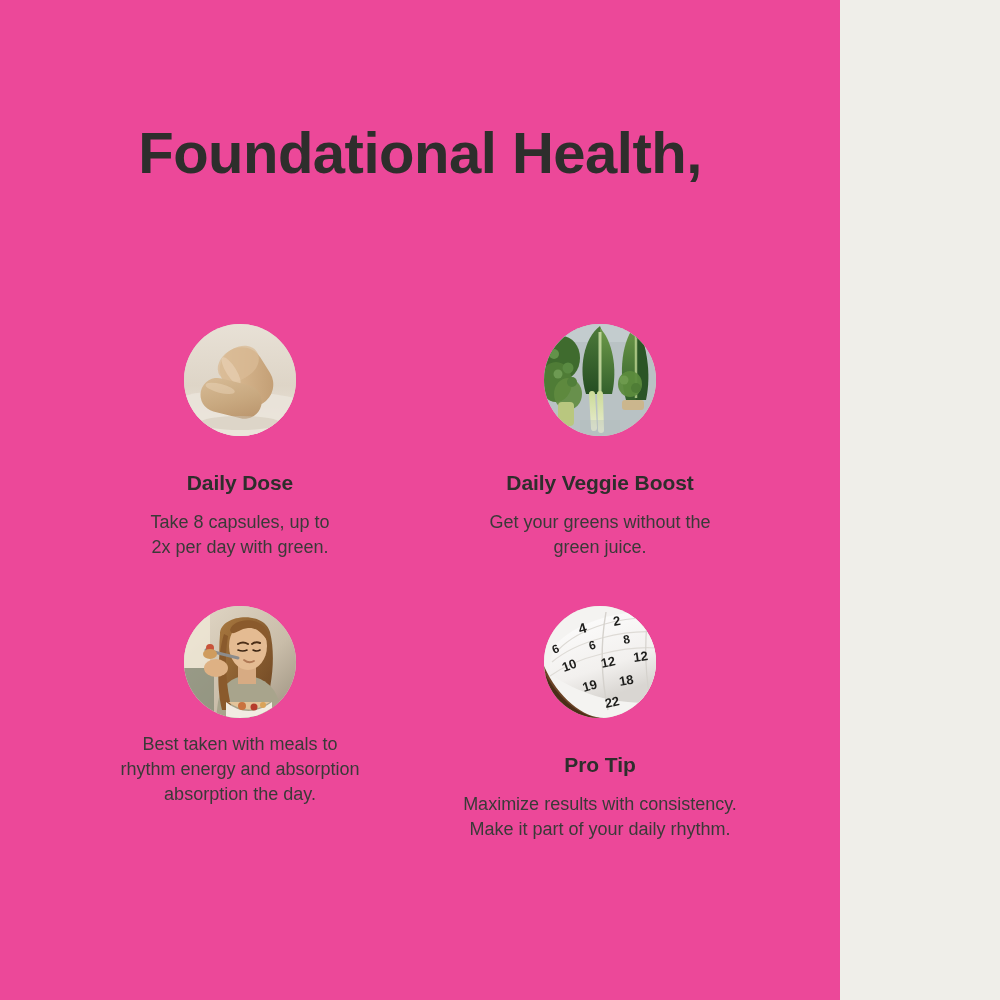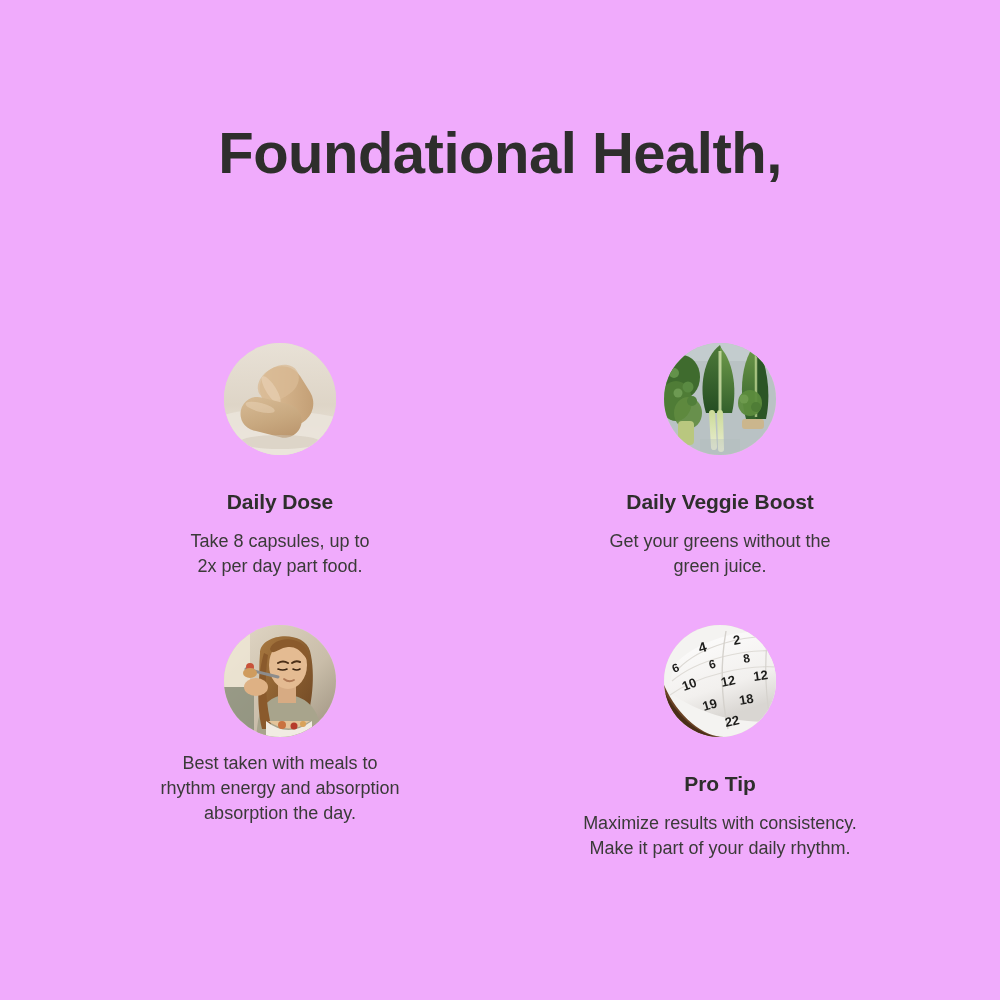"Foundational Health," .page { background: #f0abfc -> #ec4899; width: 1000px -> 840px }
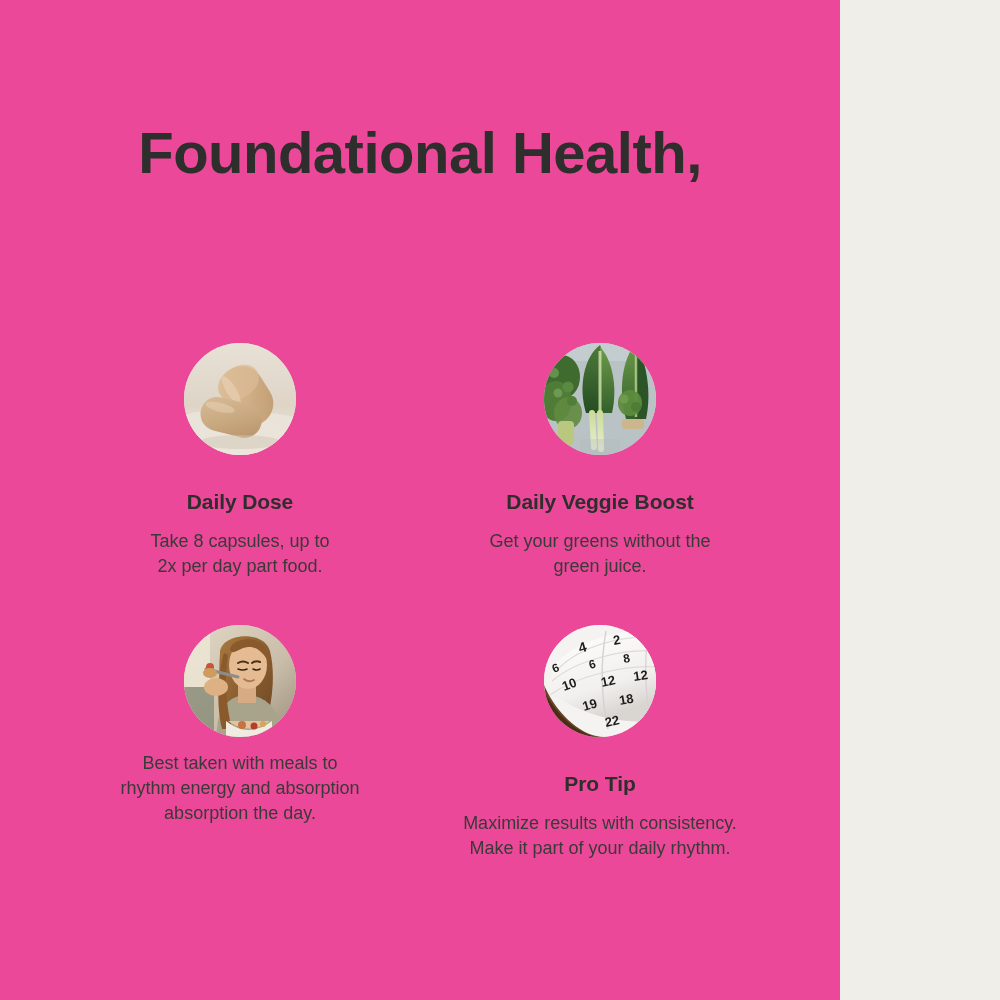"Daily Dose" .features { top: 343px -> 324px }
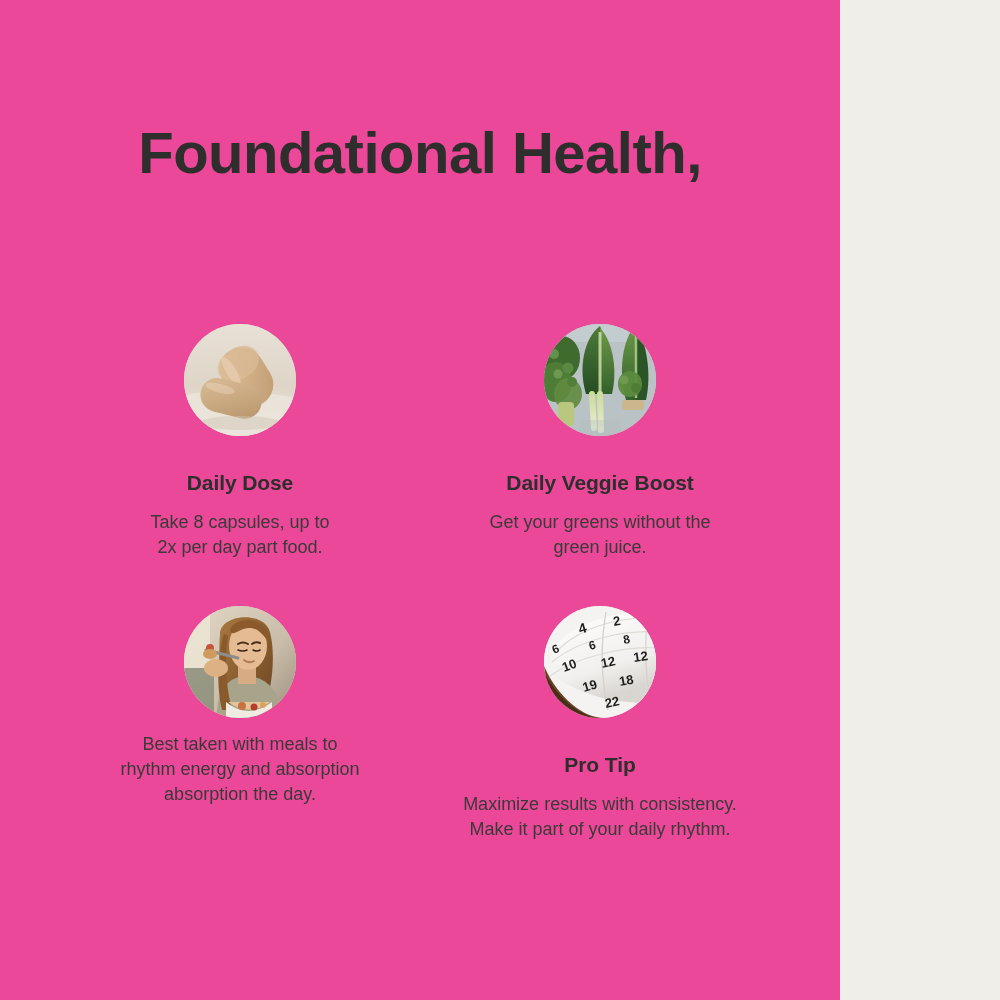"2x per day part food." span.ln { text: part food -> with green }
